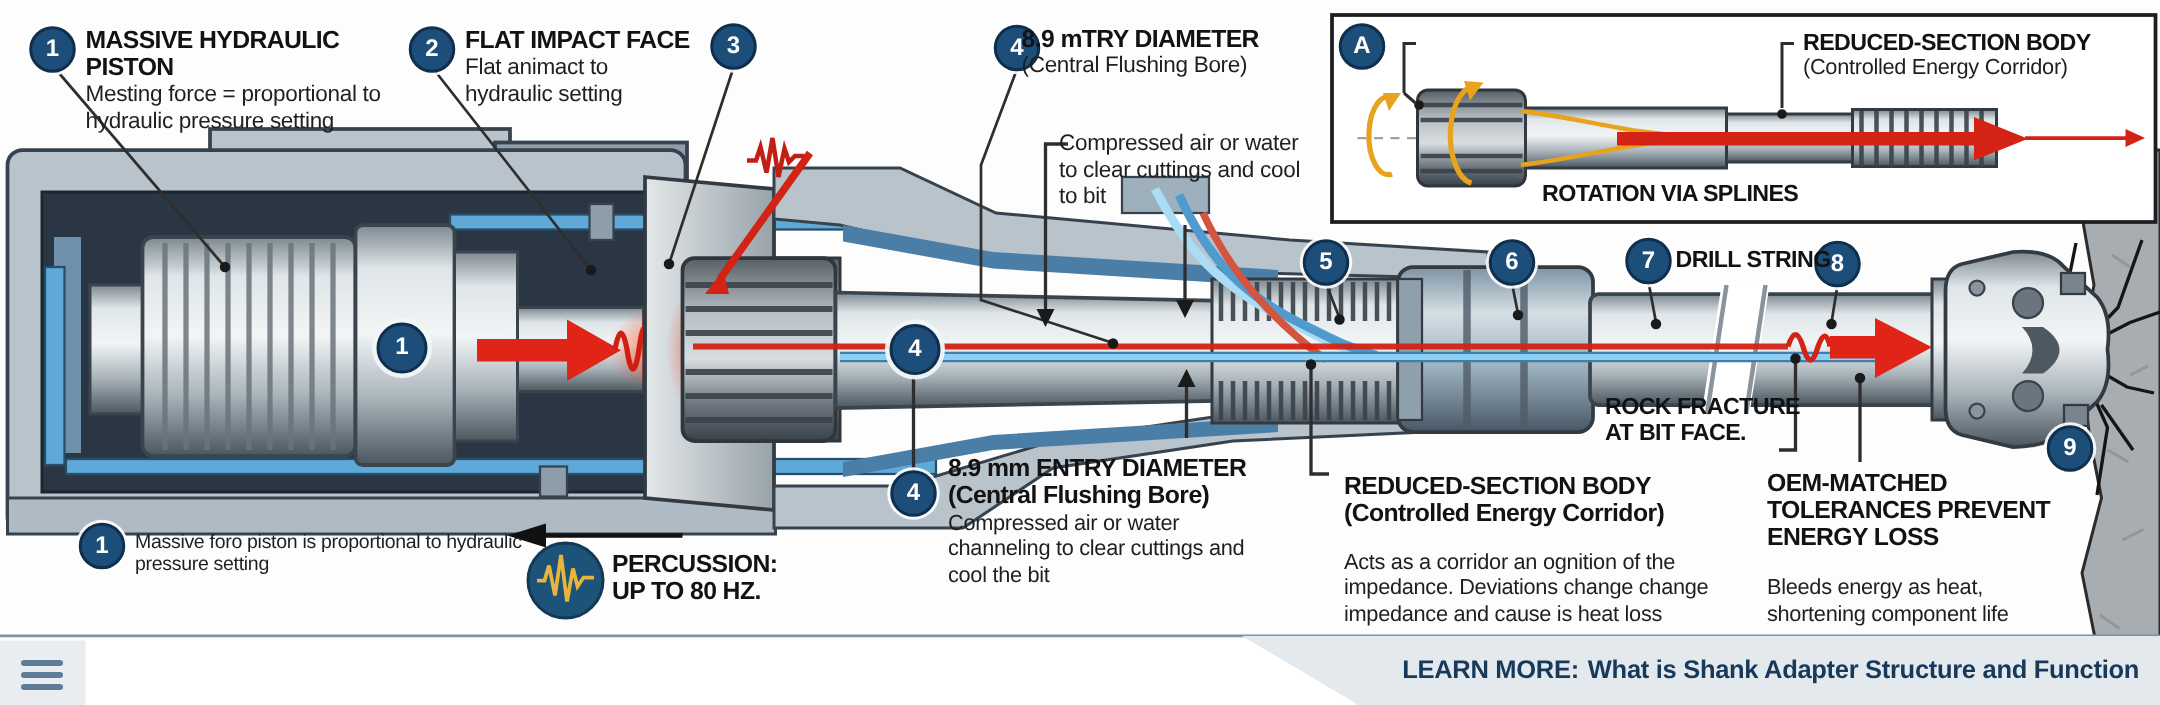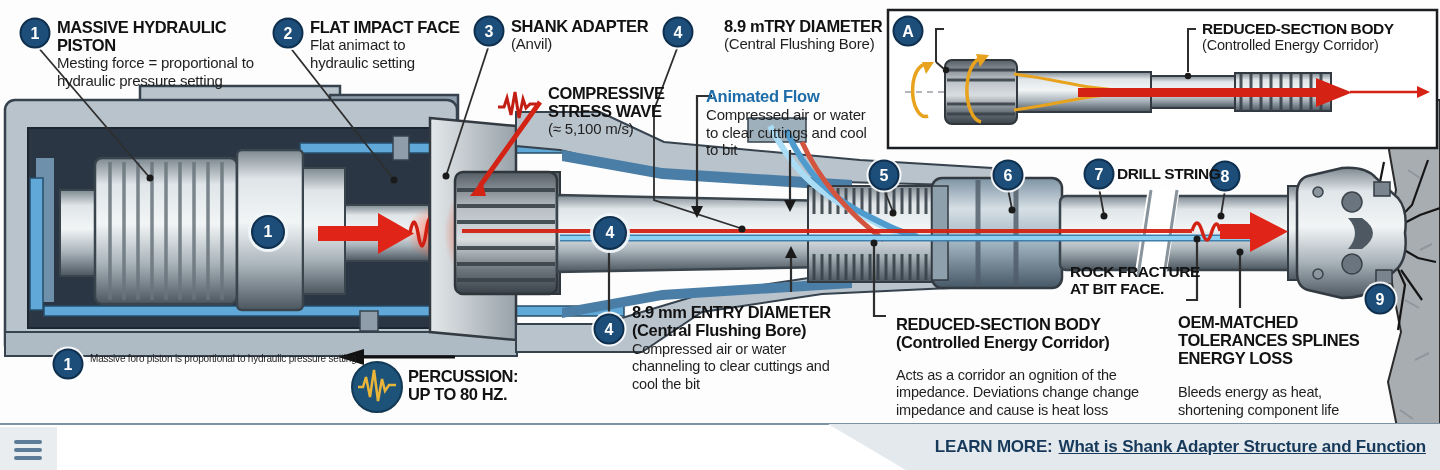"SHANK ADAPTER" div.abs { html: <div> <div>SHANK ADAPTER</div> <div>(Anvil)</div> </div> -> none }
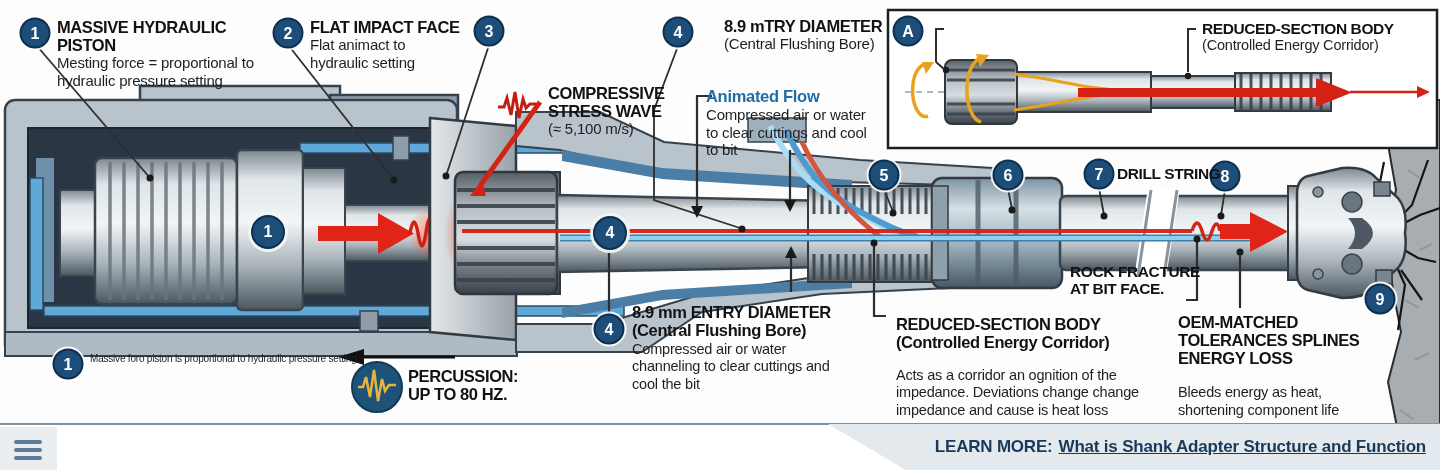"8.9 mTRY DIAMETER" div.abs { left: 724px -> 681px }
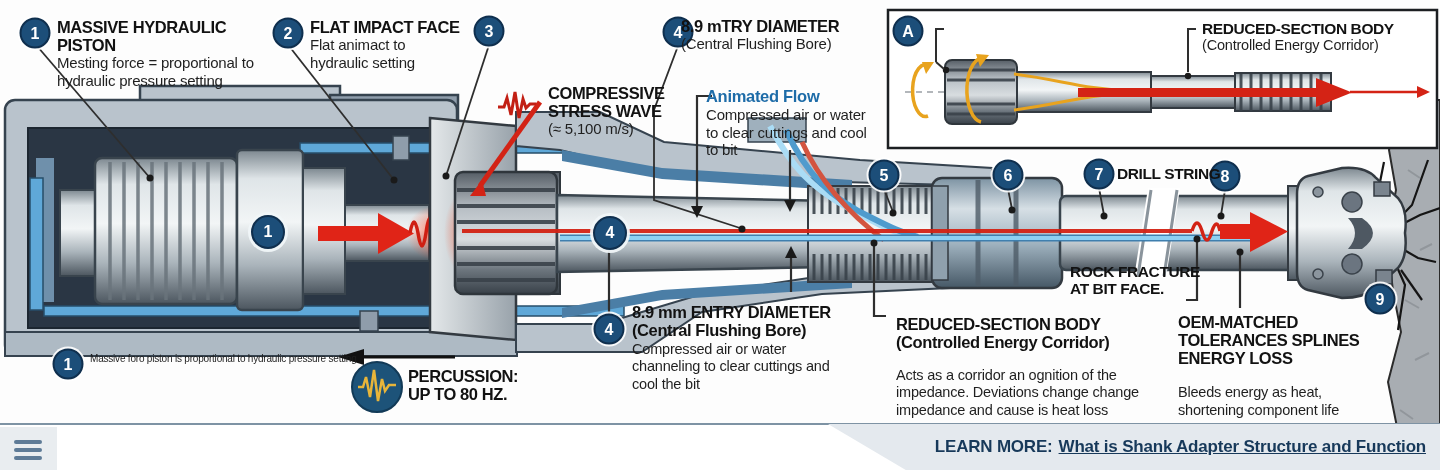"COMPRESSIVE STRESS WAVE" div.abs { html: <div> <div>COMPRESSIVE STRESS WAVE</div> <div>(≈ 5,100 m/s)</div> </div> -> none }
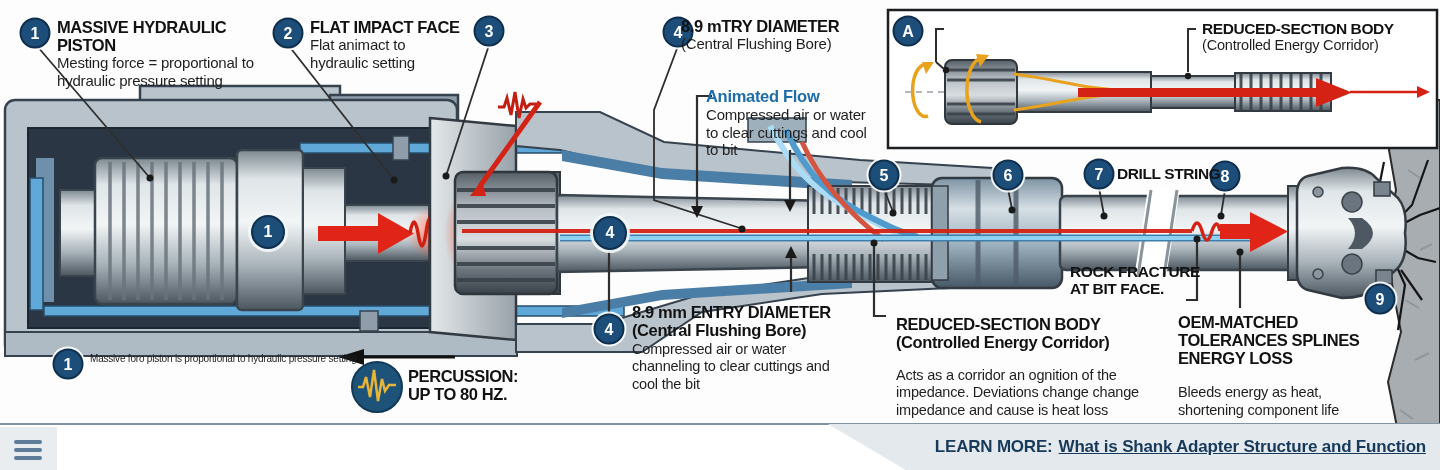"Animated Flow" div.blue-title { html: <div>Animated Flow</div> -> none }
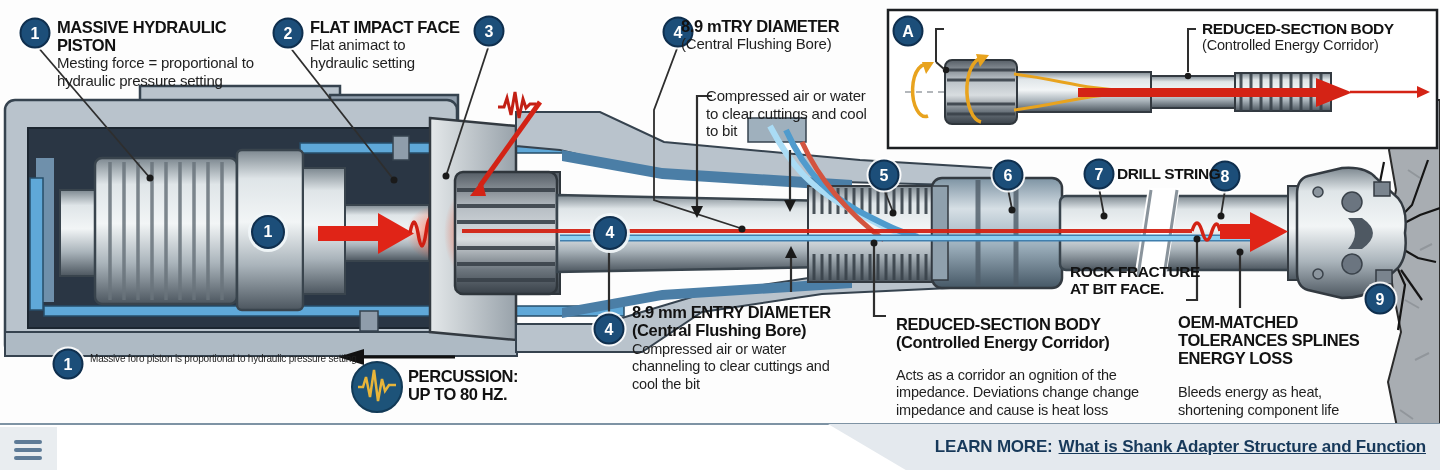"ROTATION VIA SPLINES" div.abs { html: none -> <div>ROTATION VIA SPLINES</div> }
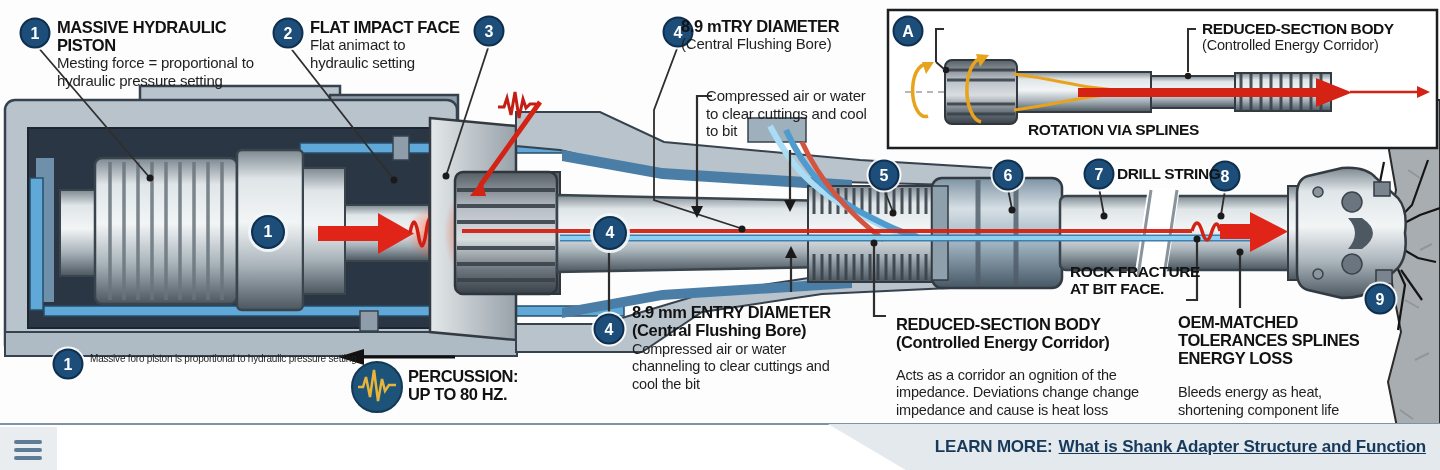"OEM-MATCHED TOLERANCES SPLINES ENERGY" div.title { text: SPLINES -> PREVENT }
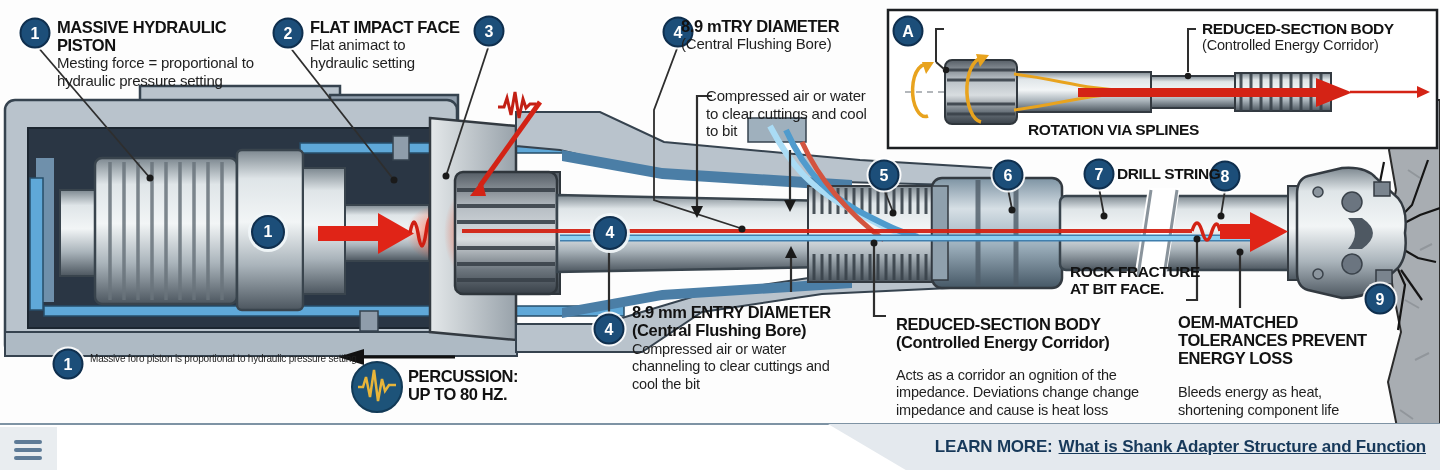"Massive foro piston is proportional" div.abs { font-size: 10px -> 13px }
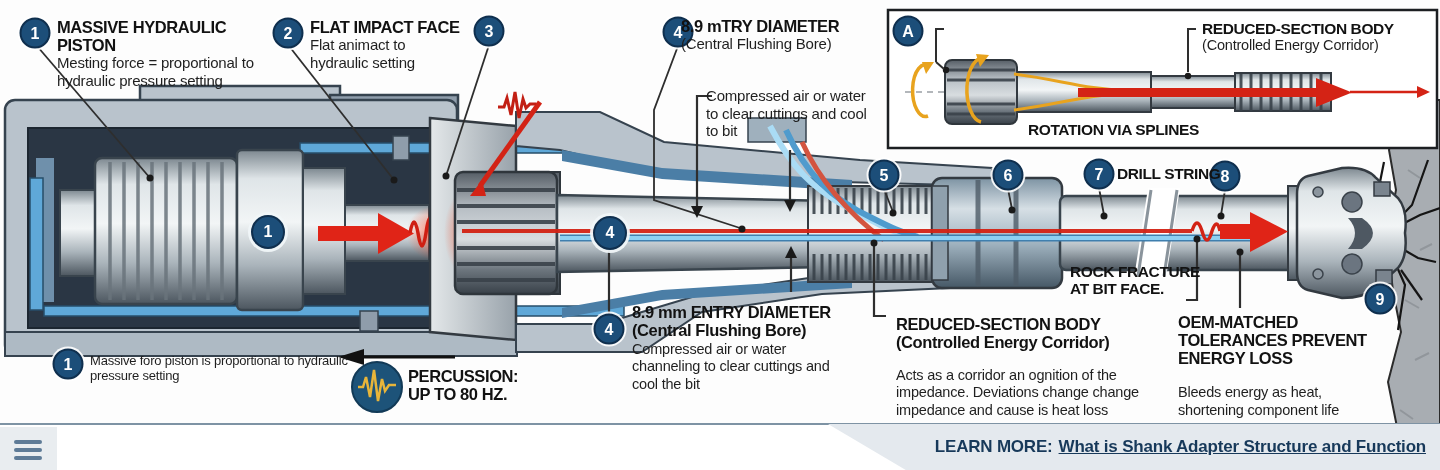"What is Shank Adapter Structure" .footer-text a { text-decoration: underline -> none }
